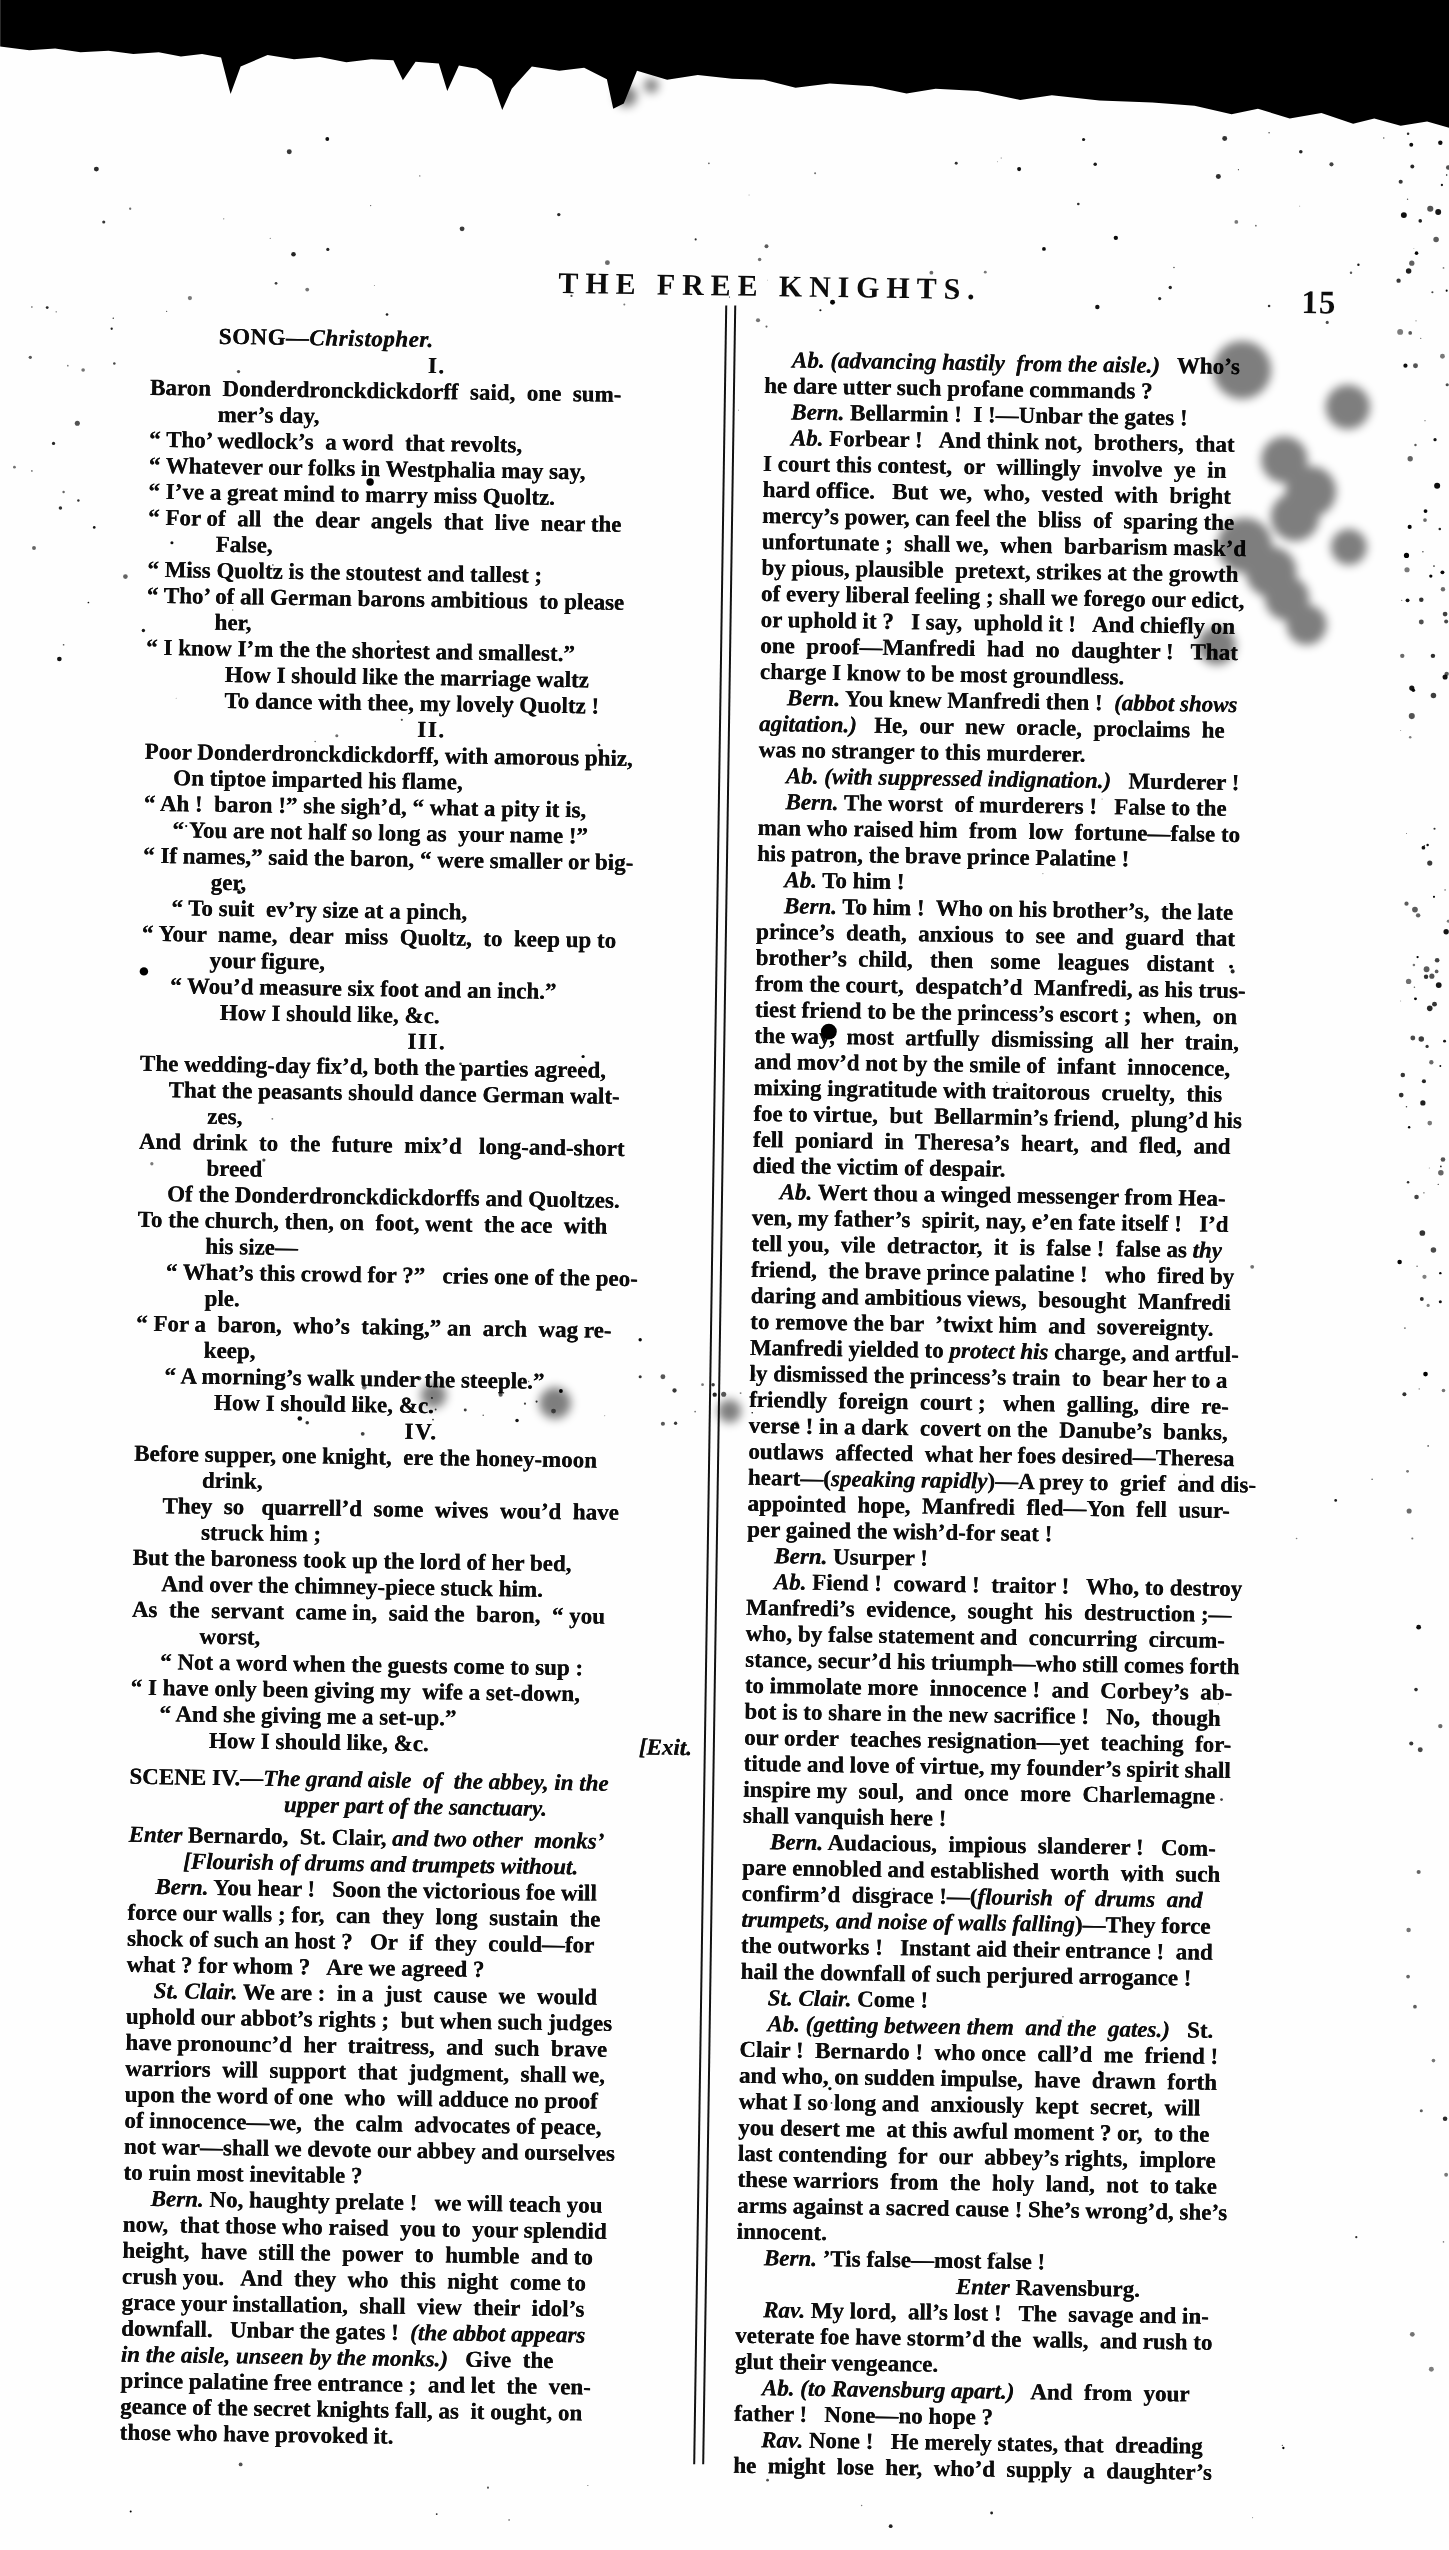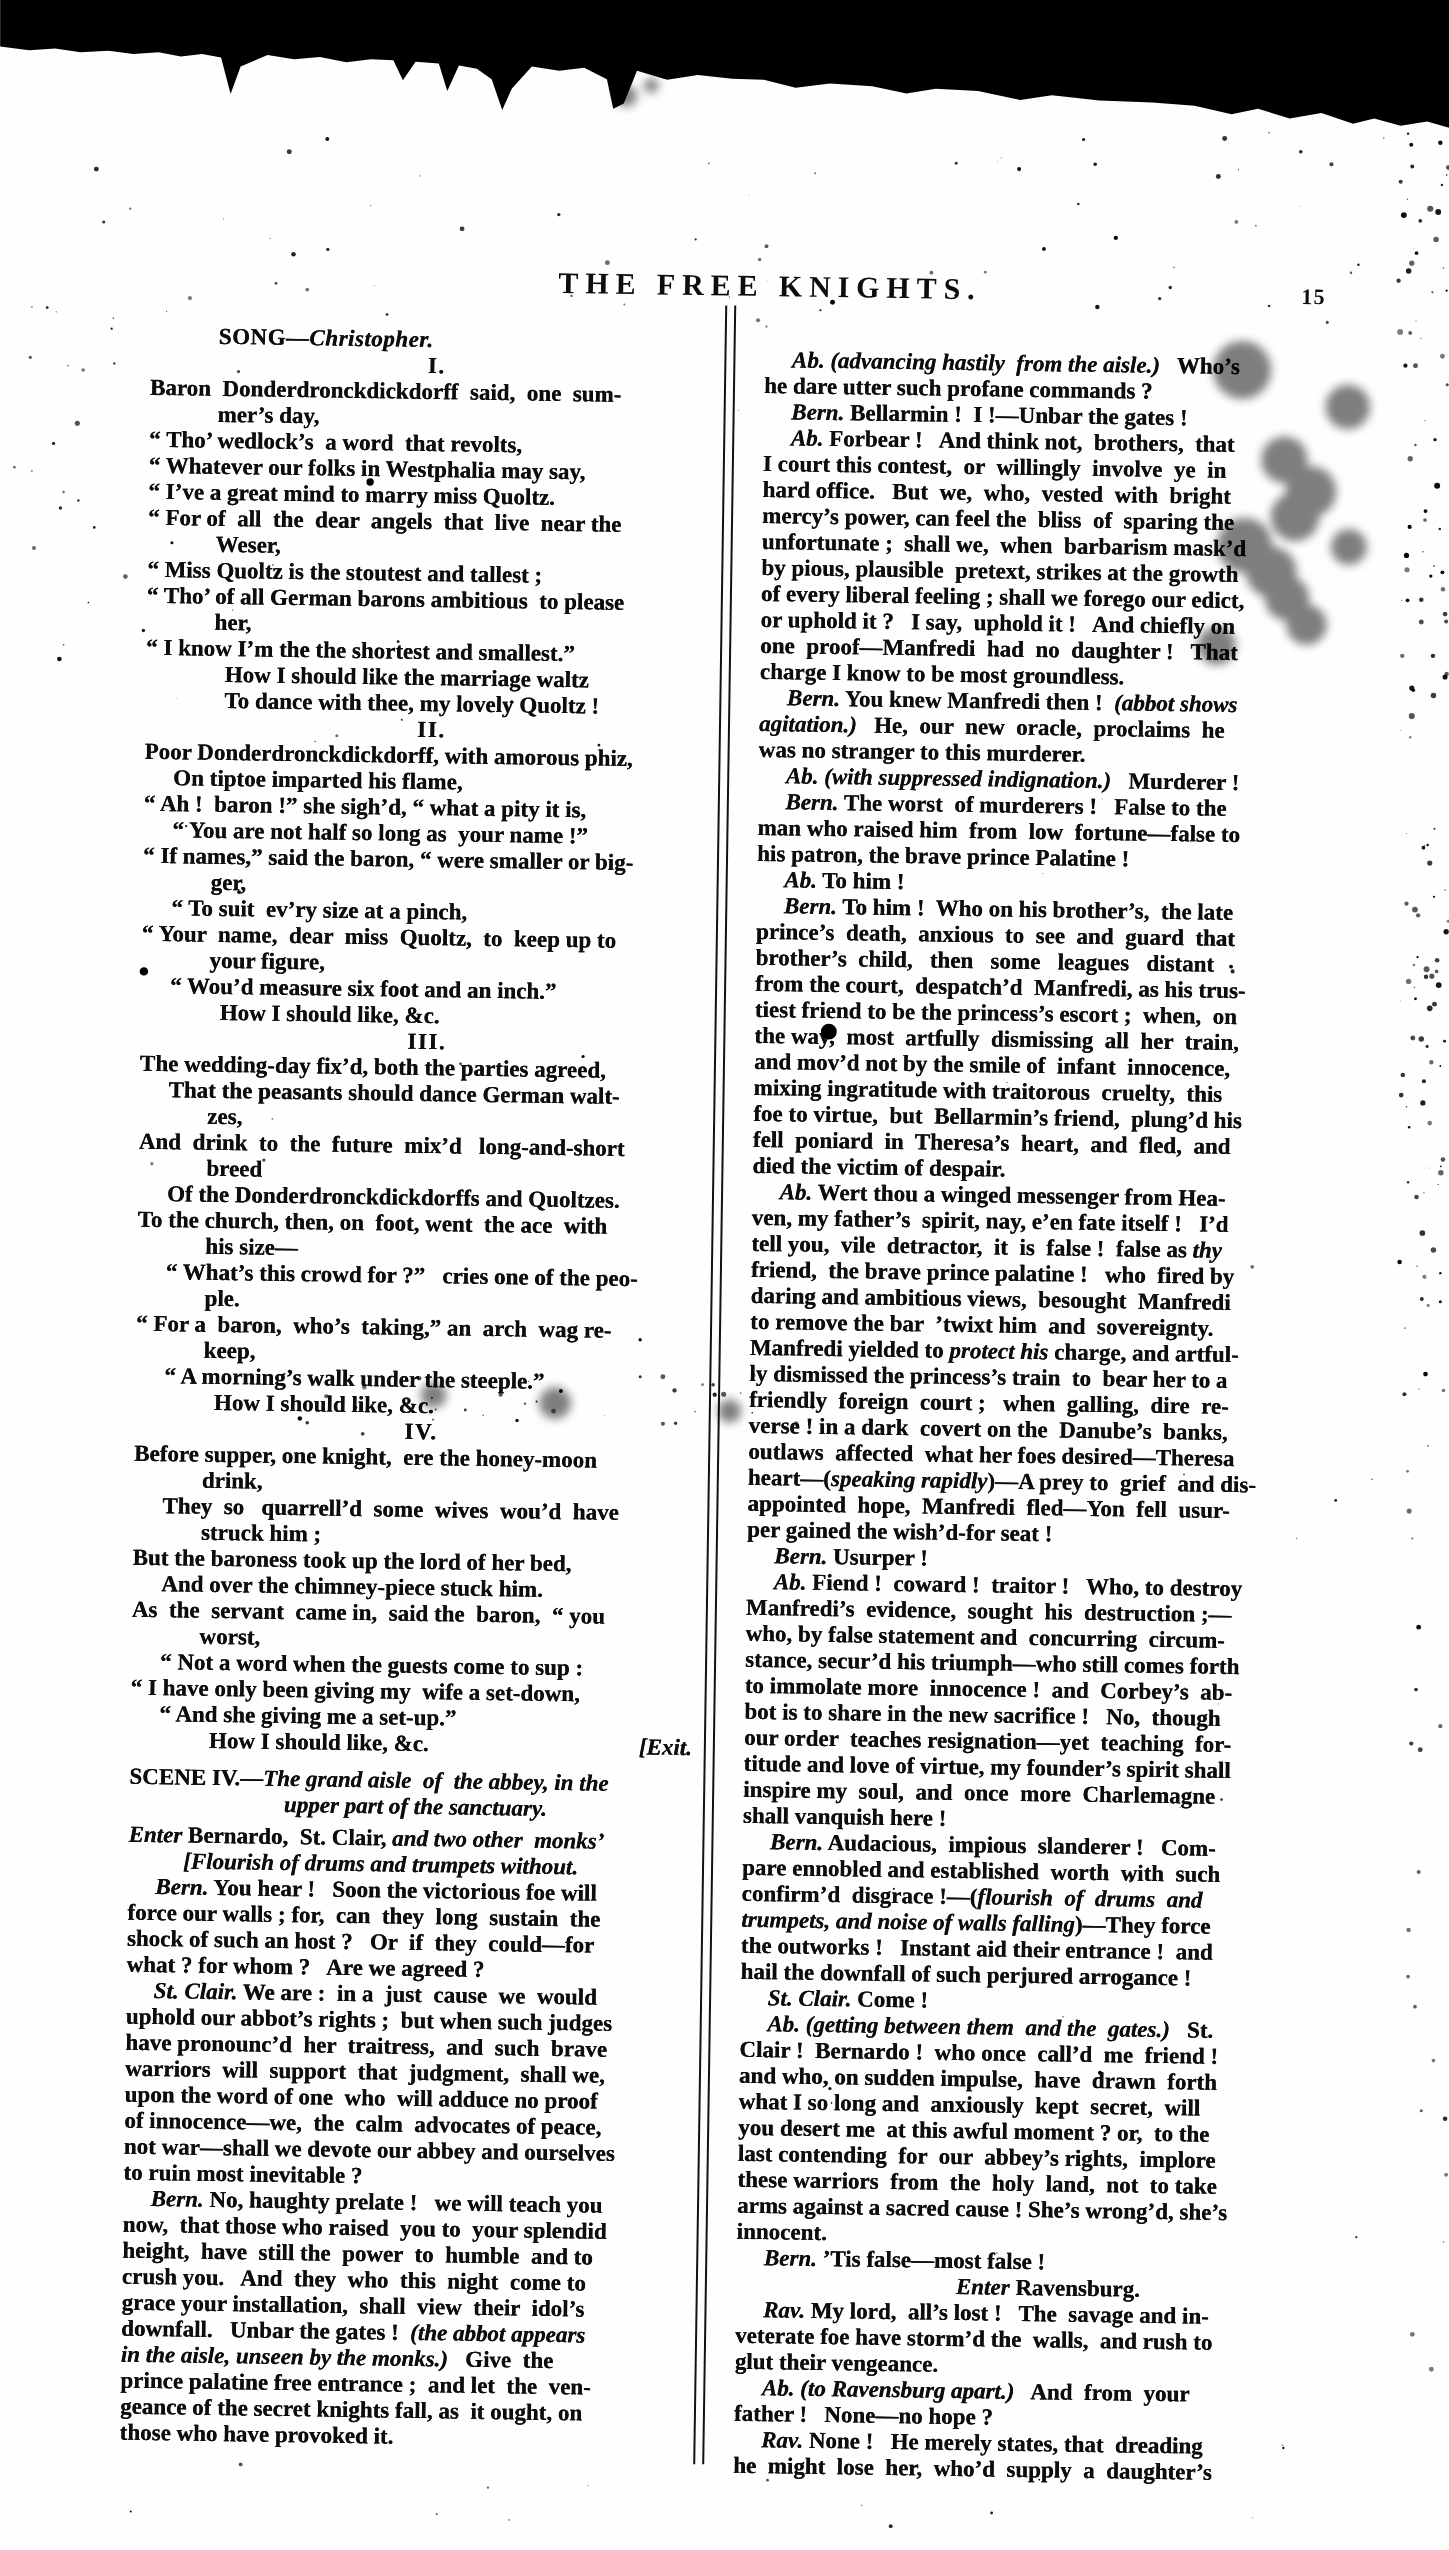"15" .pagenum { font-size: 22px -> 33px }
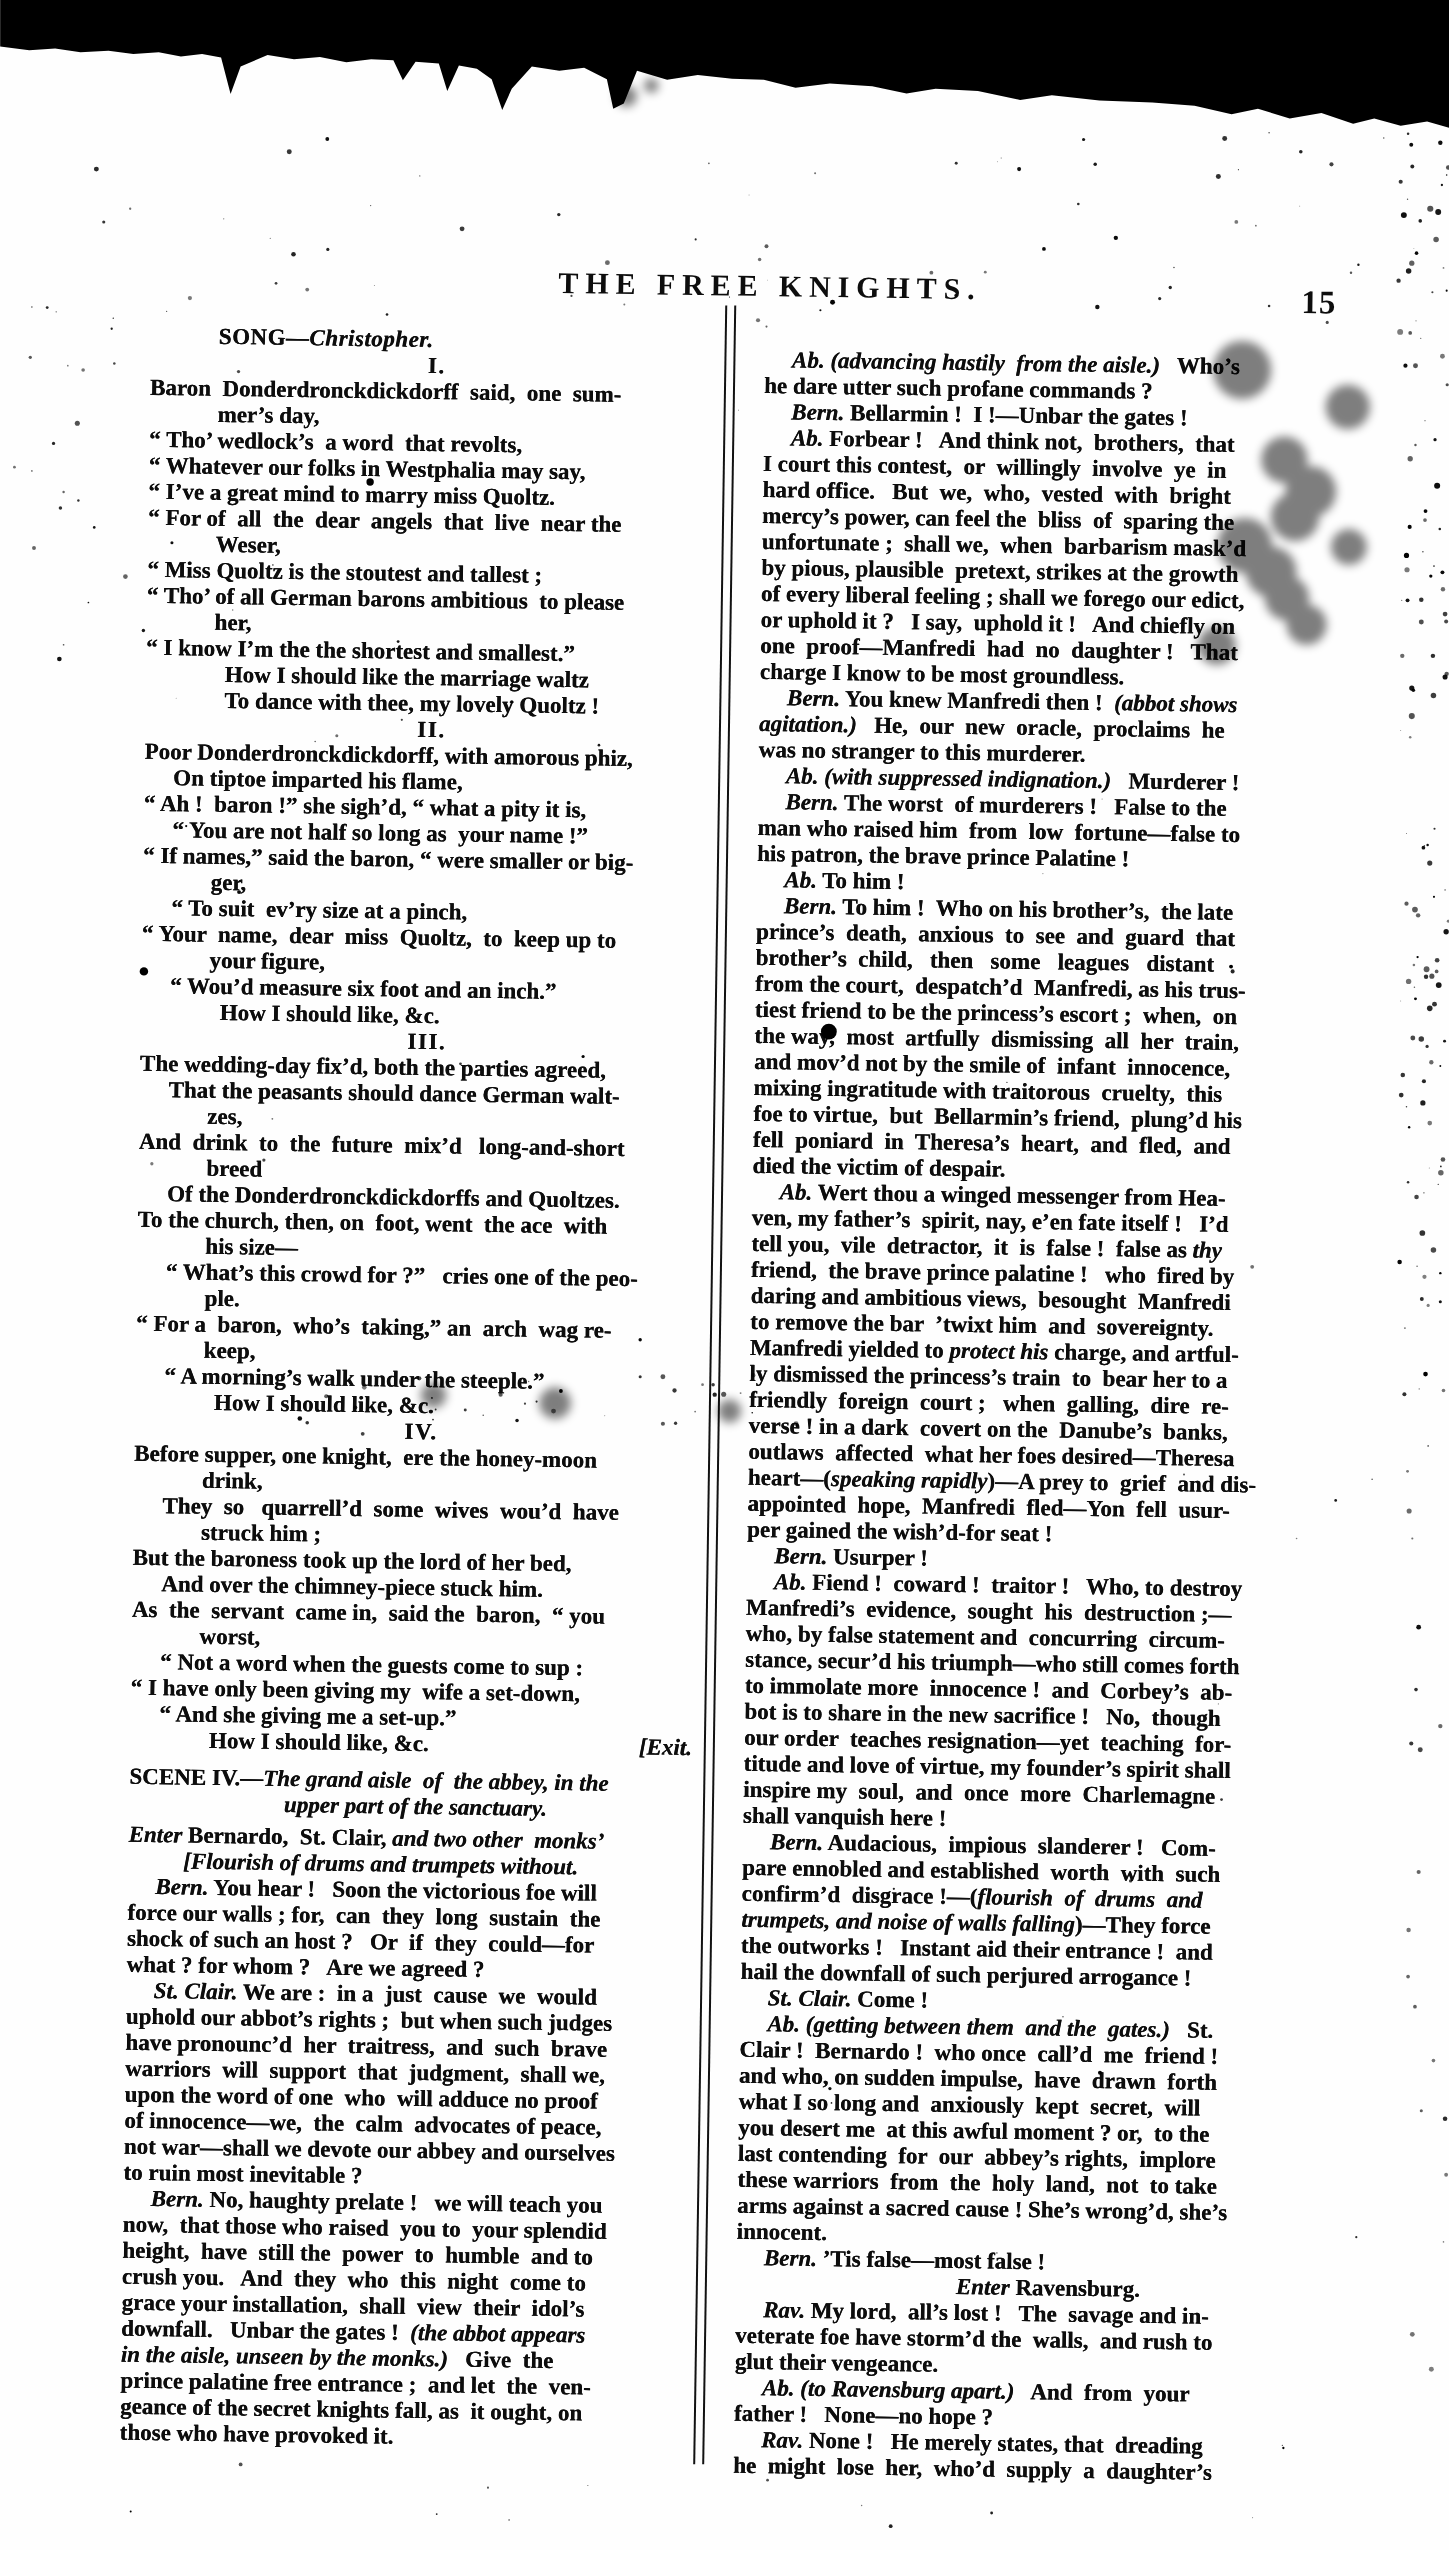"Weser," span { text: Weser -> False }
